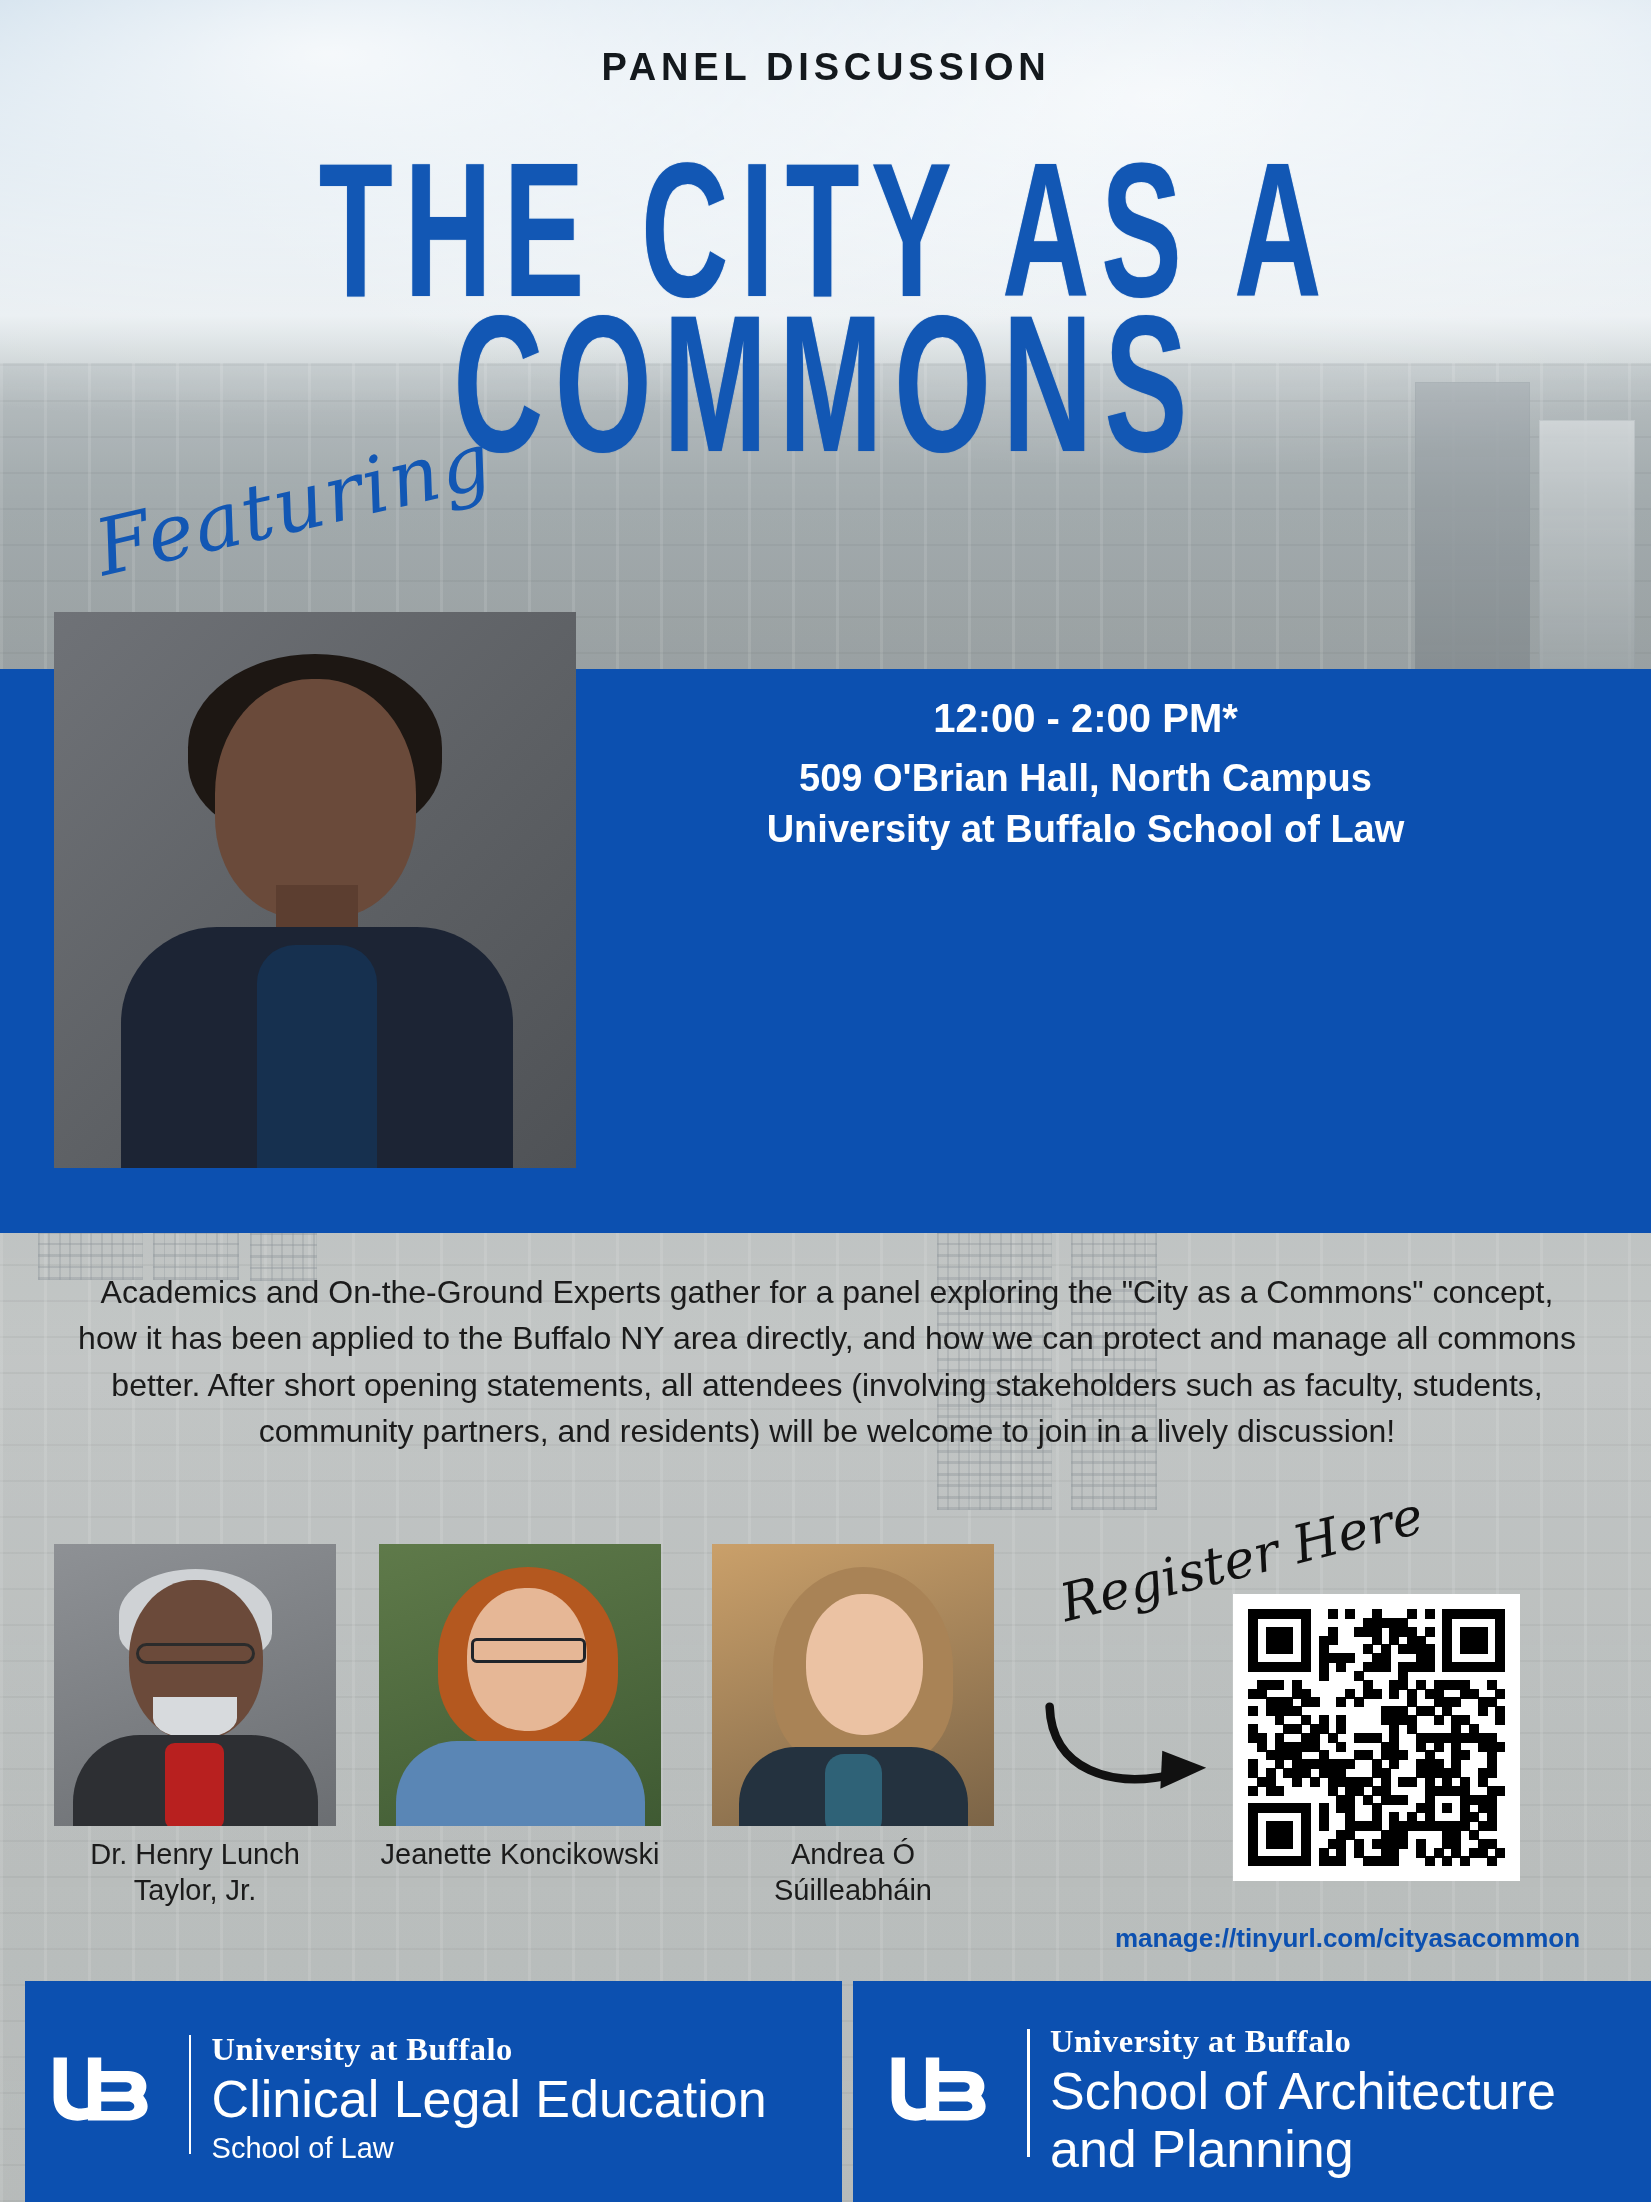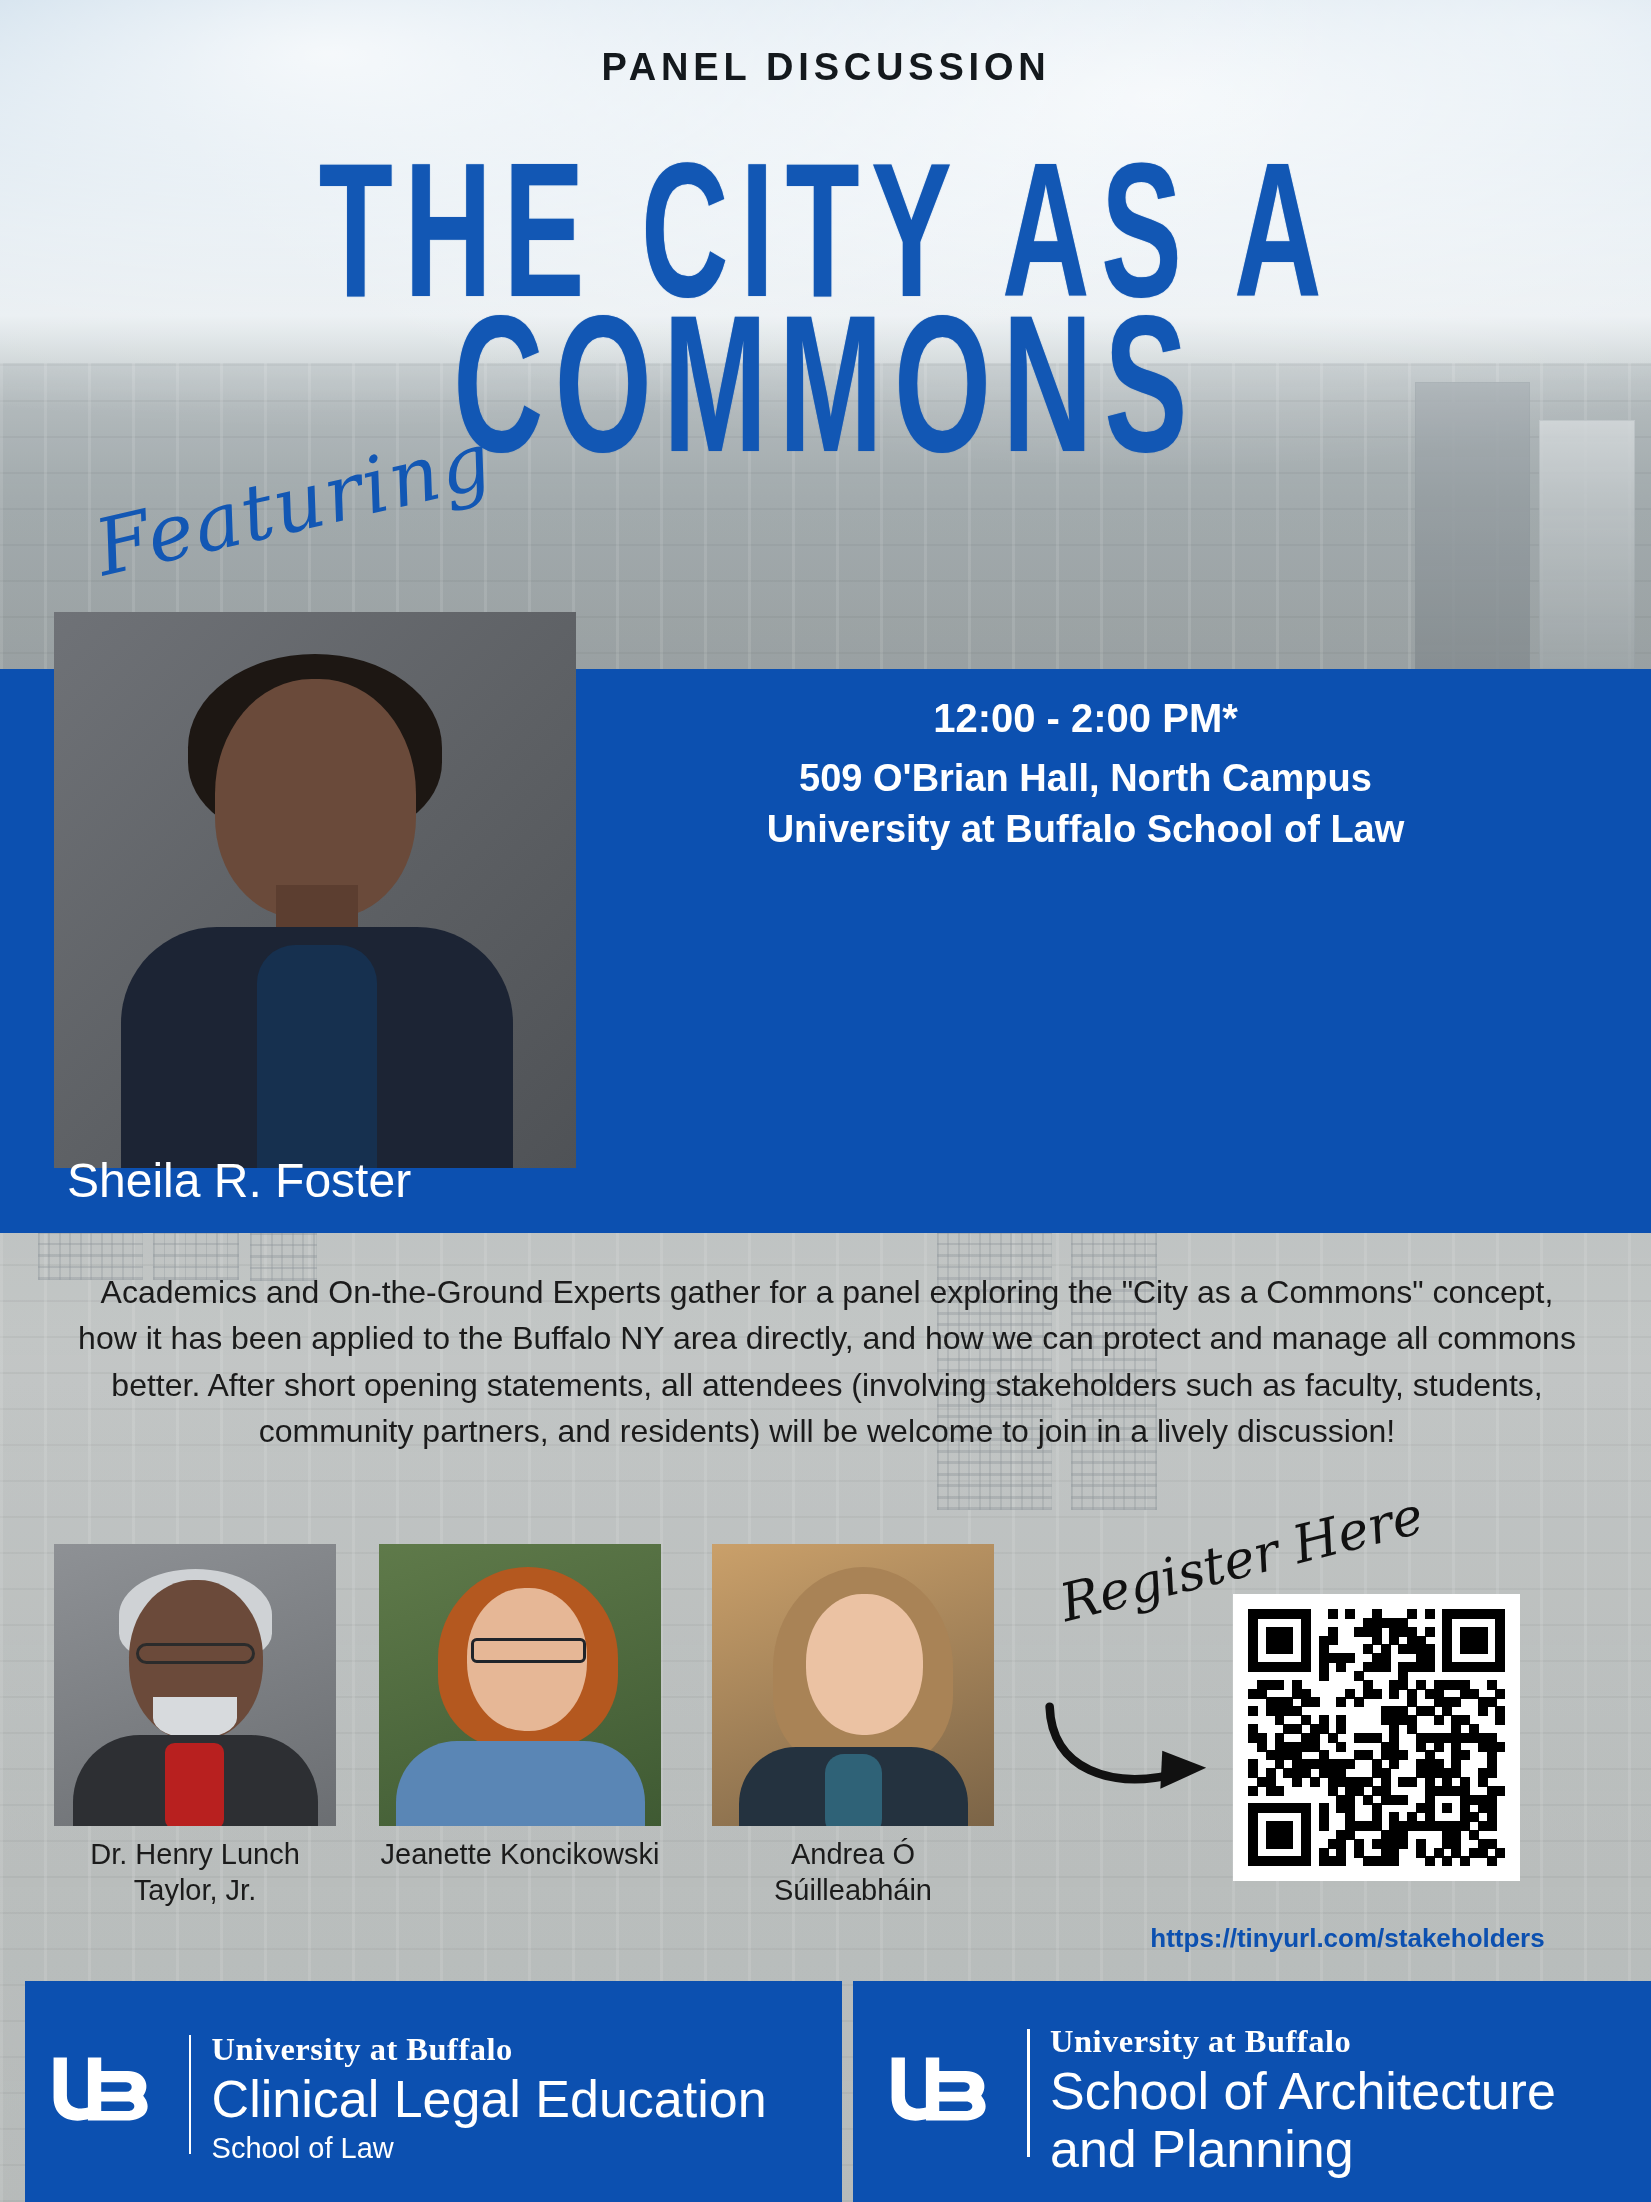"Sheila R. Foster" div.foster-name { html: <div>Sheila R. Foster</div> -> none }
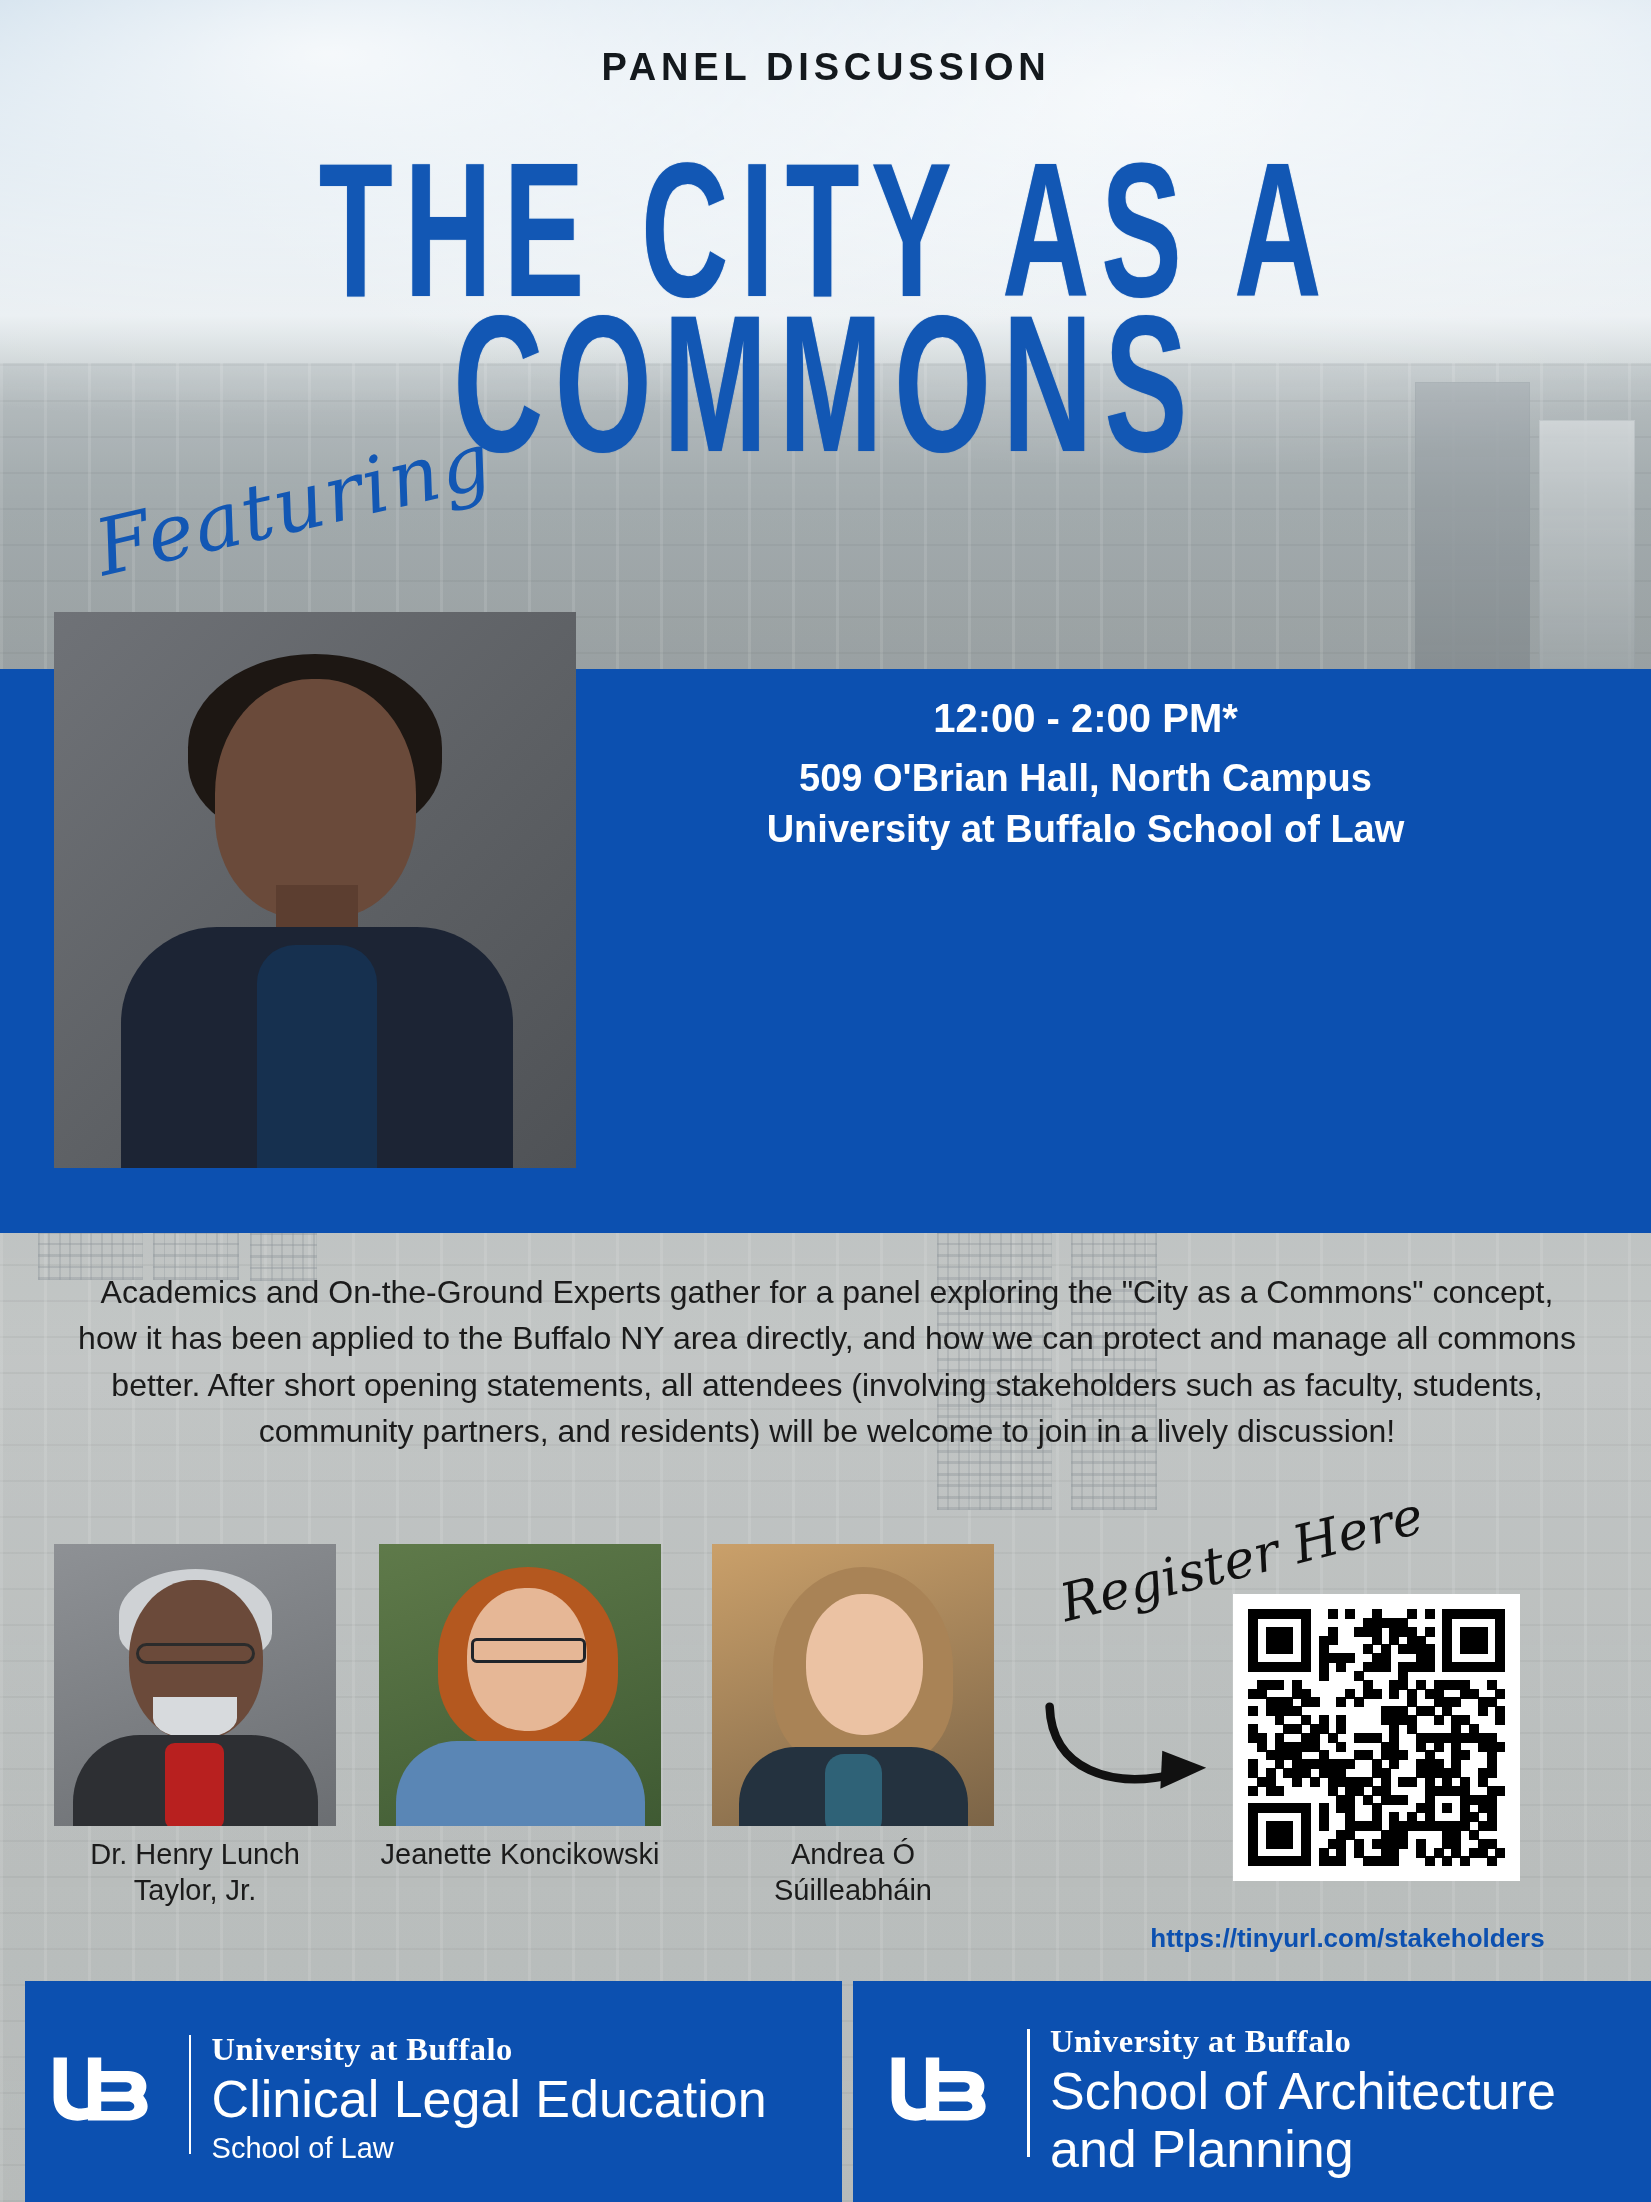"https://tinyurl.com/stakeholders" div.qr-url { text: https://tinyurl.com/stakeholders -> manage://tinyurl.com/cityasacommon }
